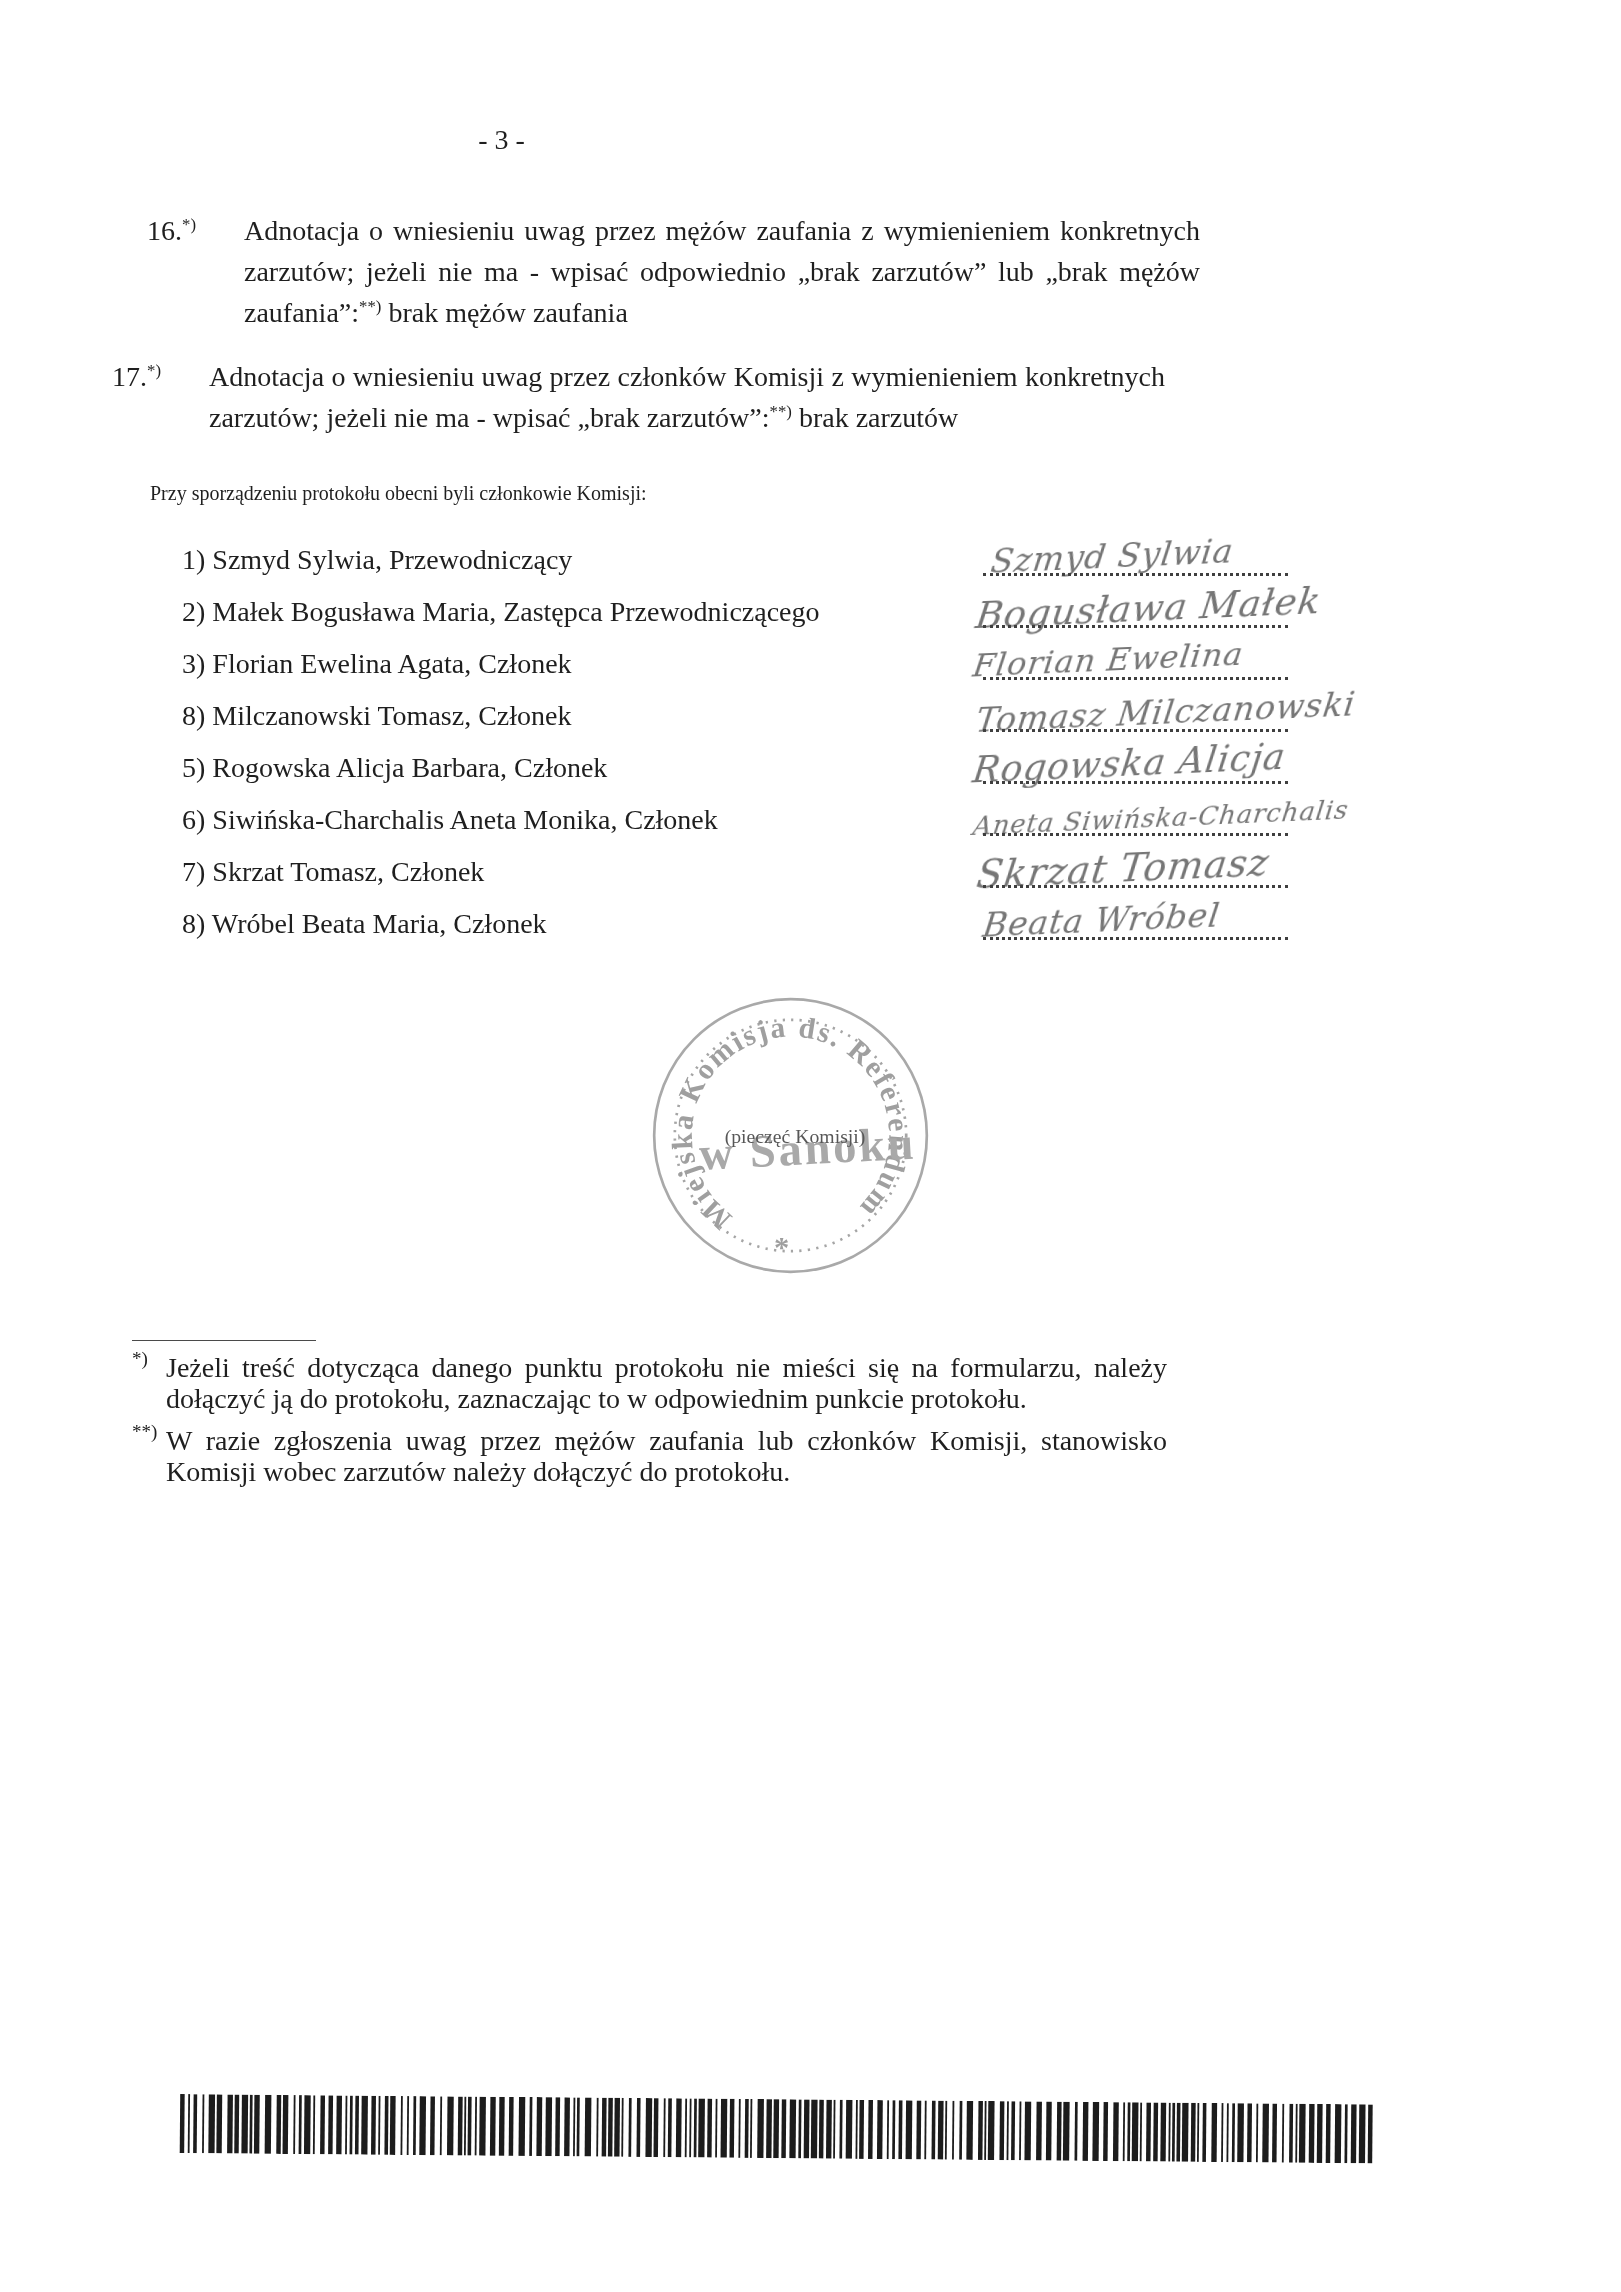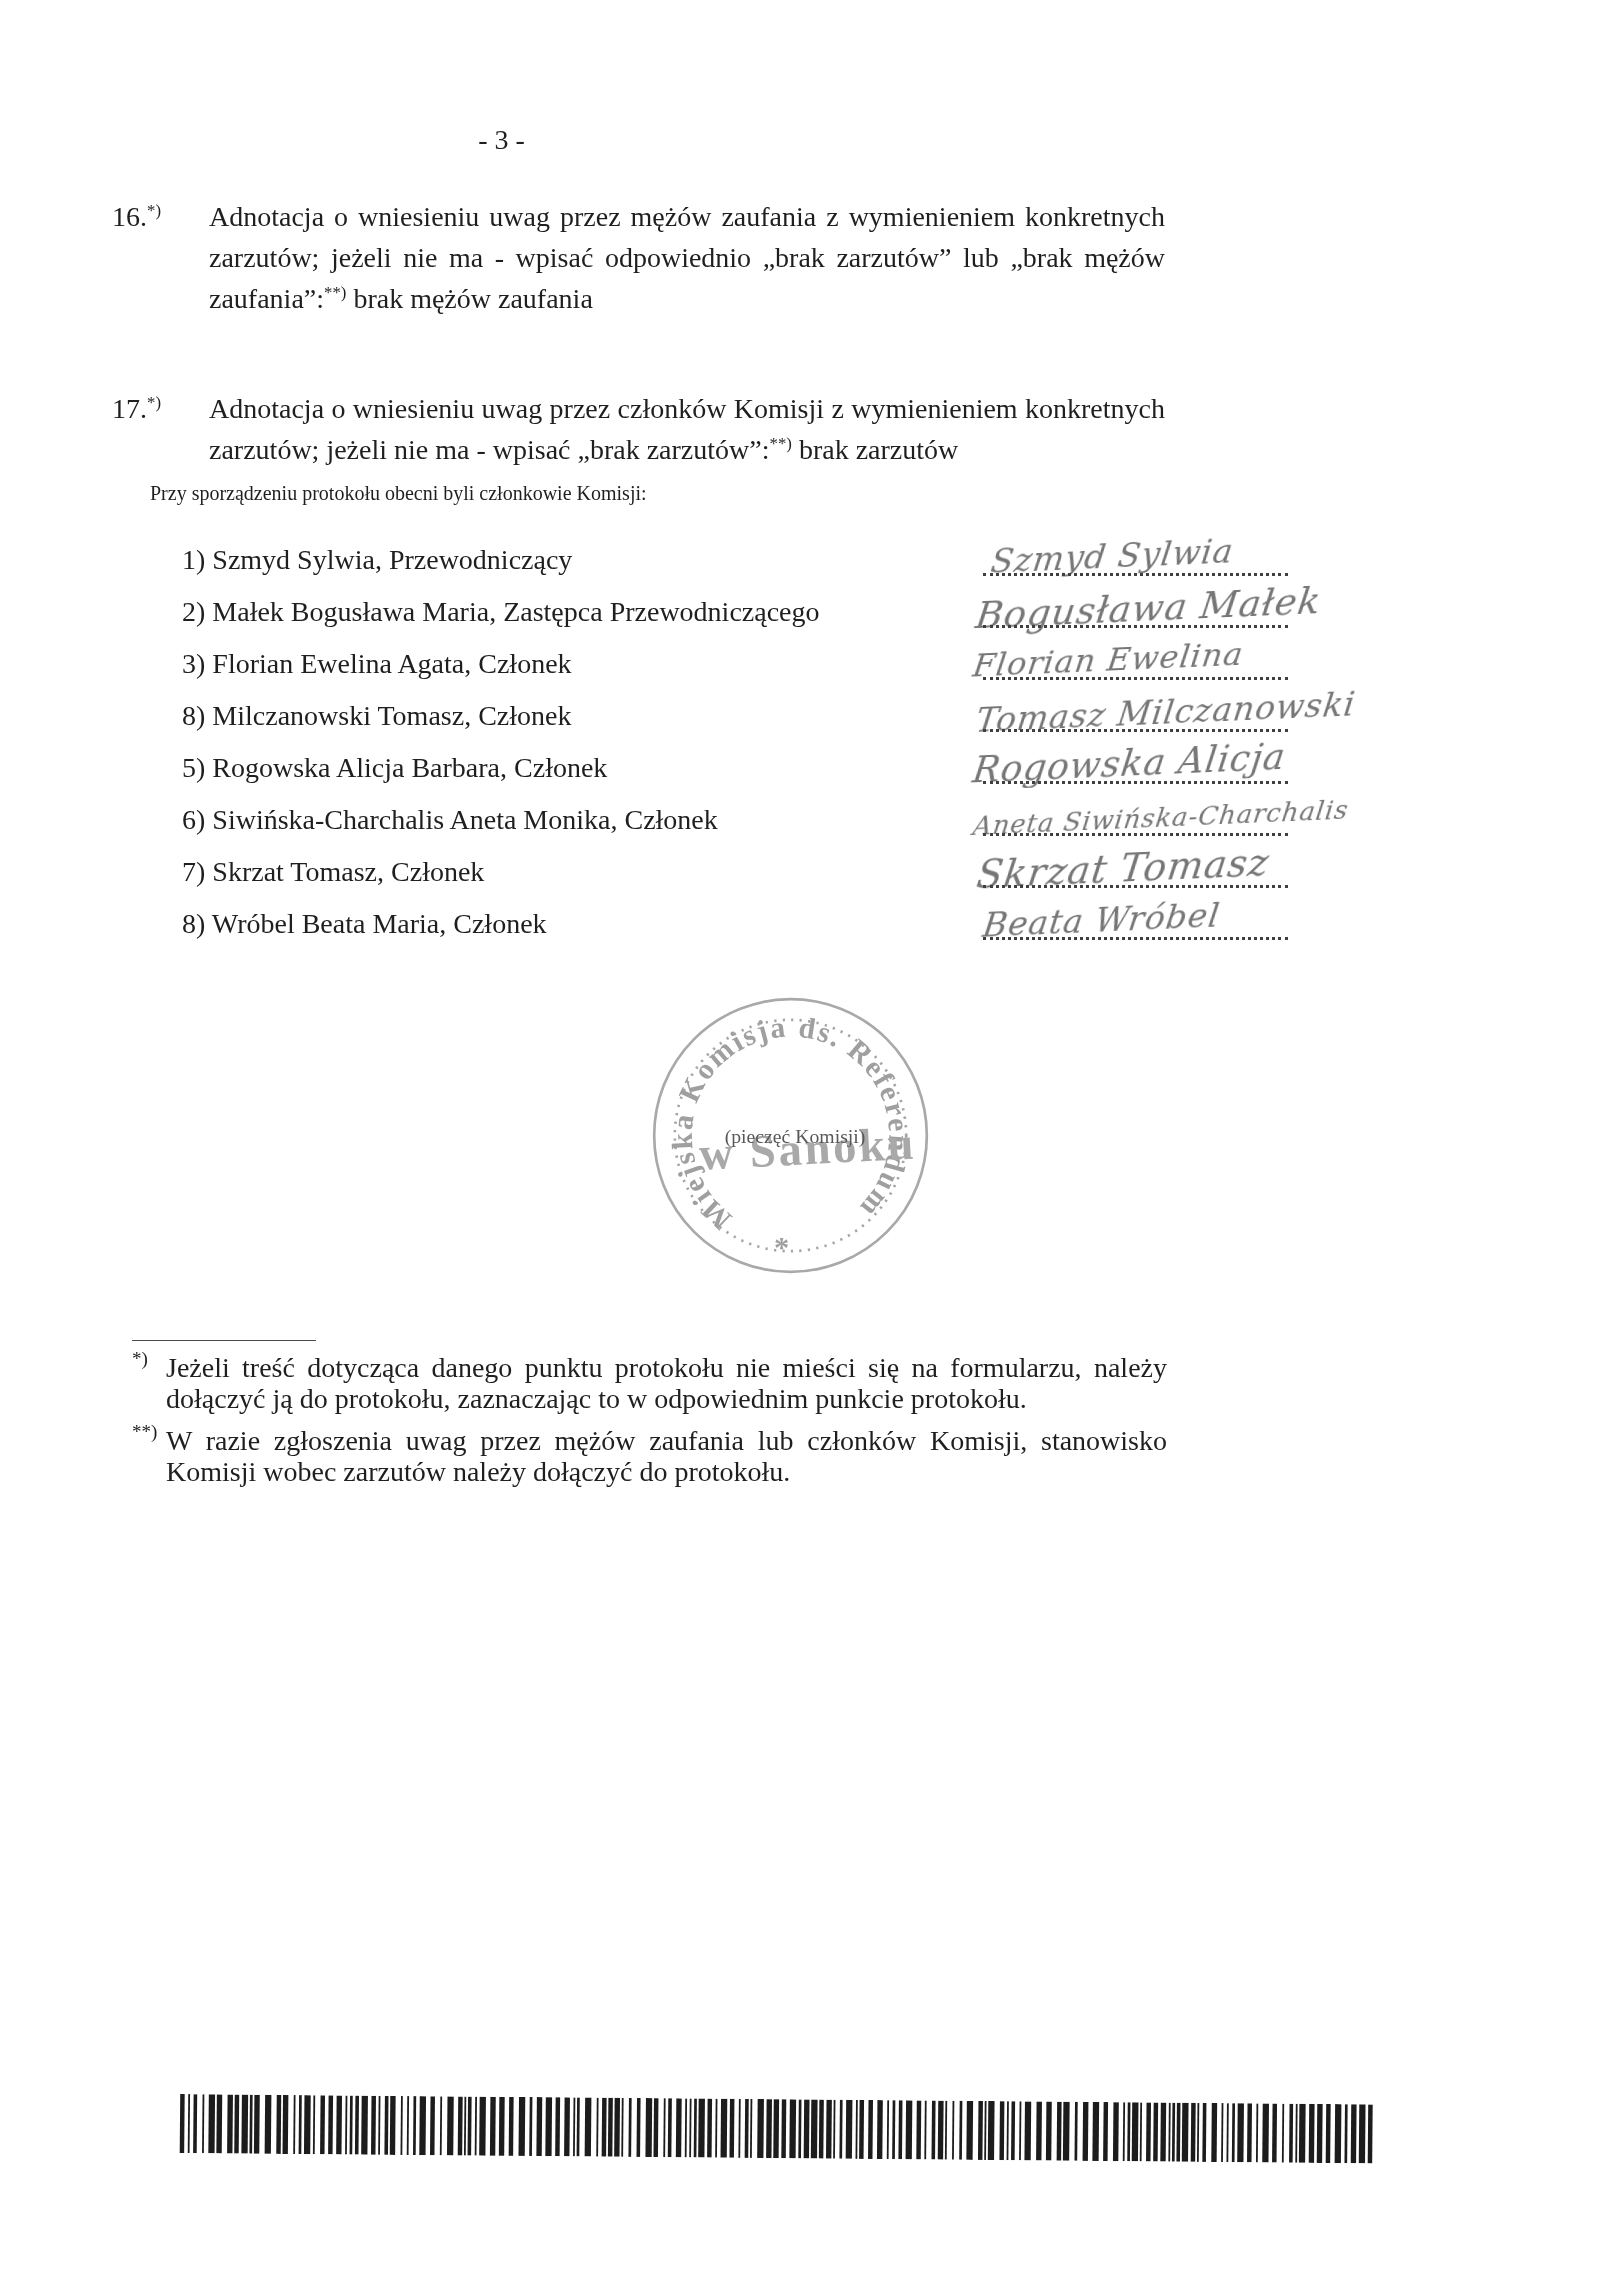"16.*)" .item-16 { margin-left: none -> 35px; top: 196px -> 210px }
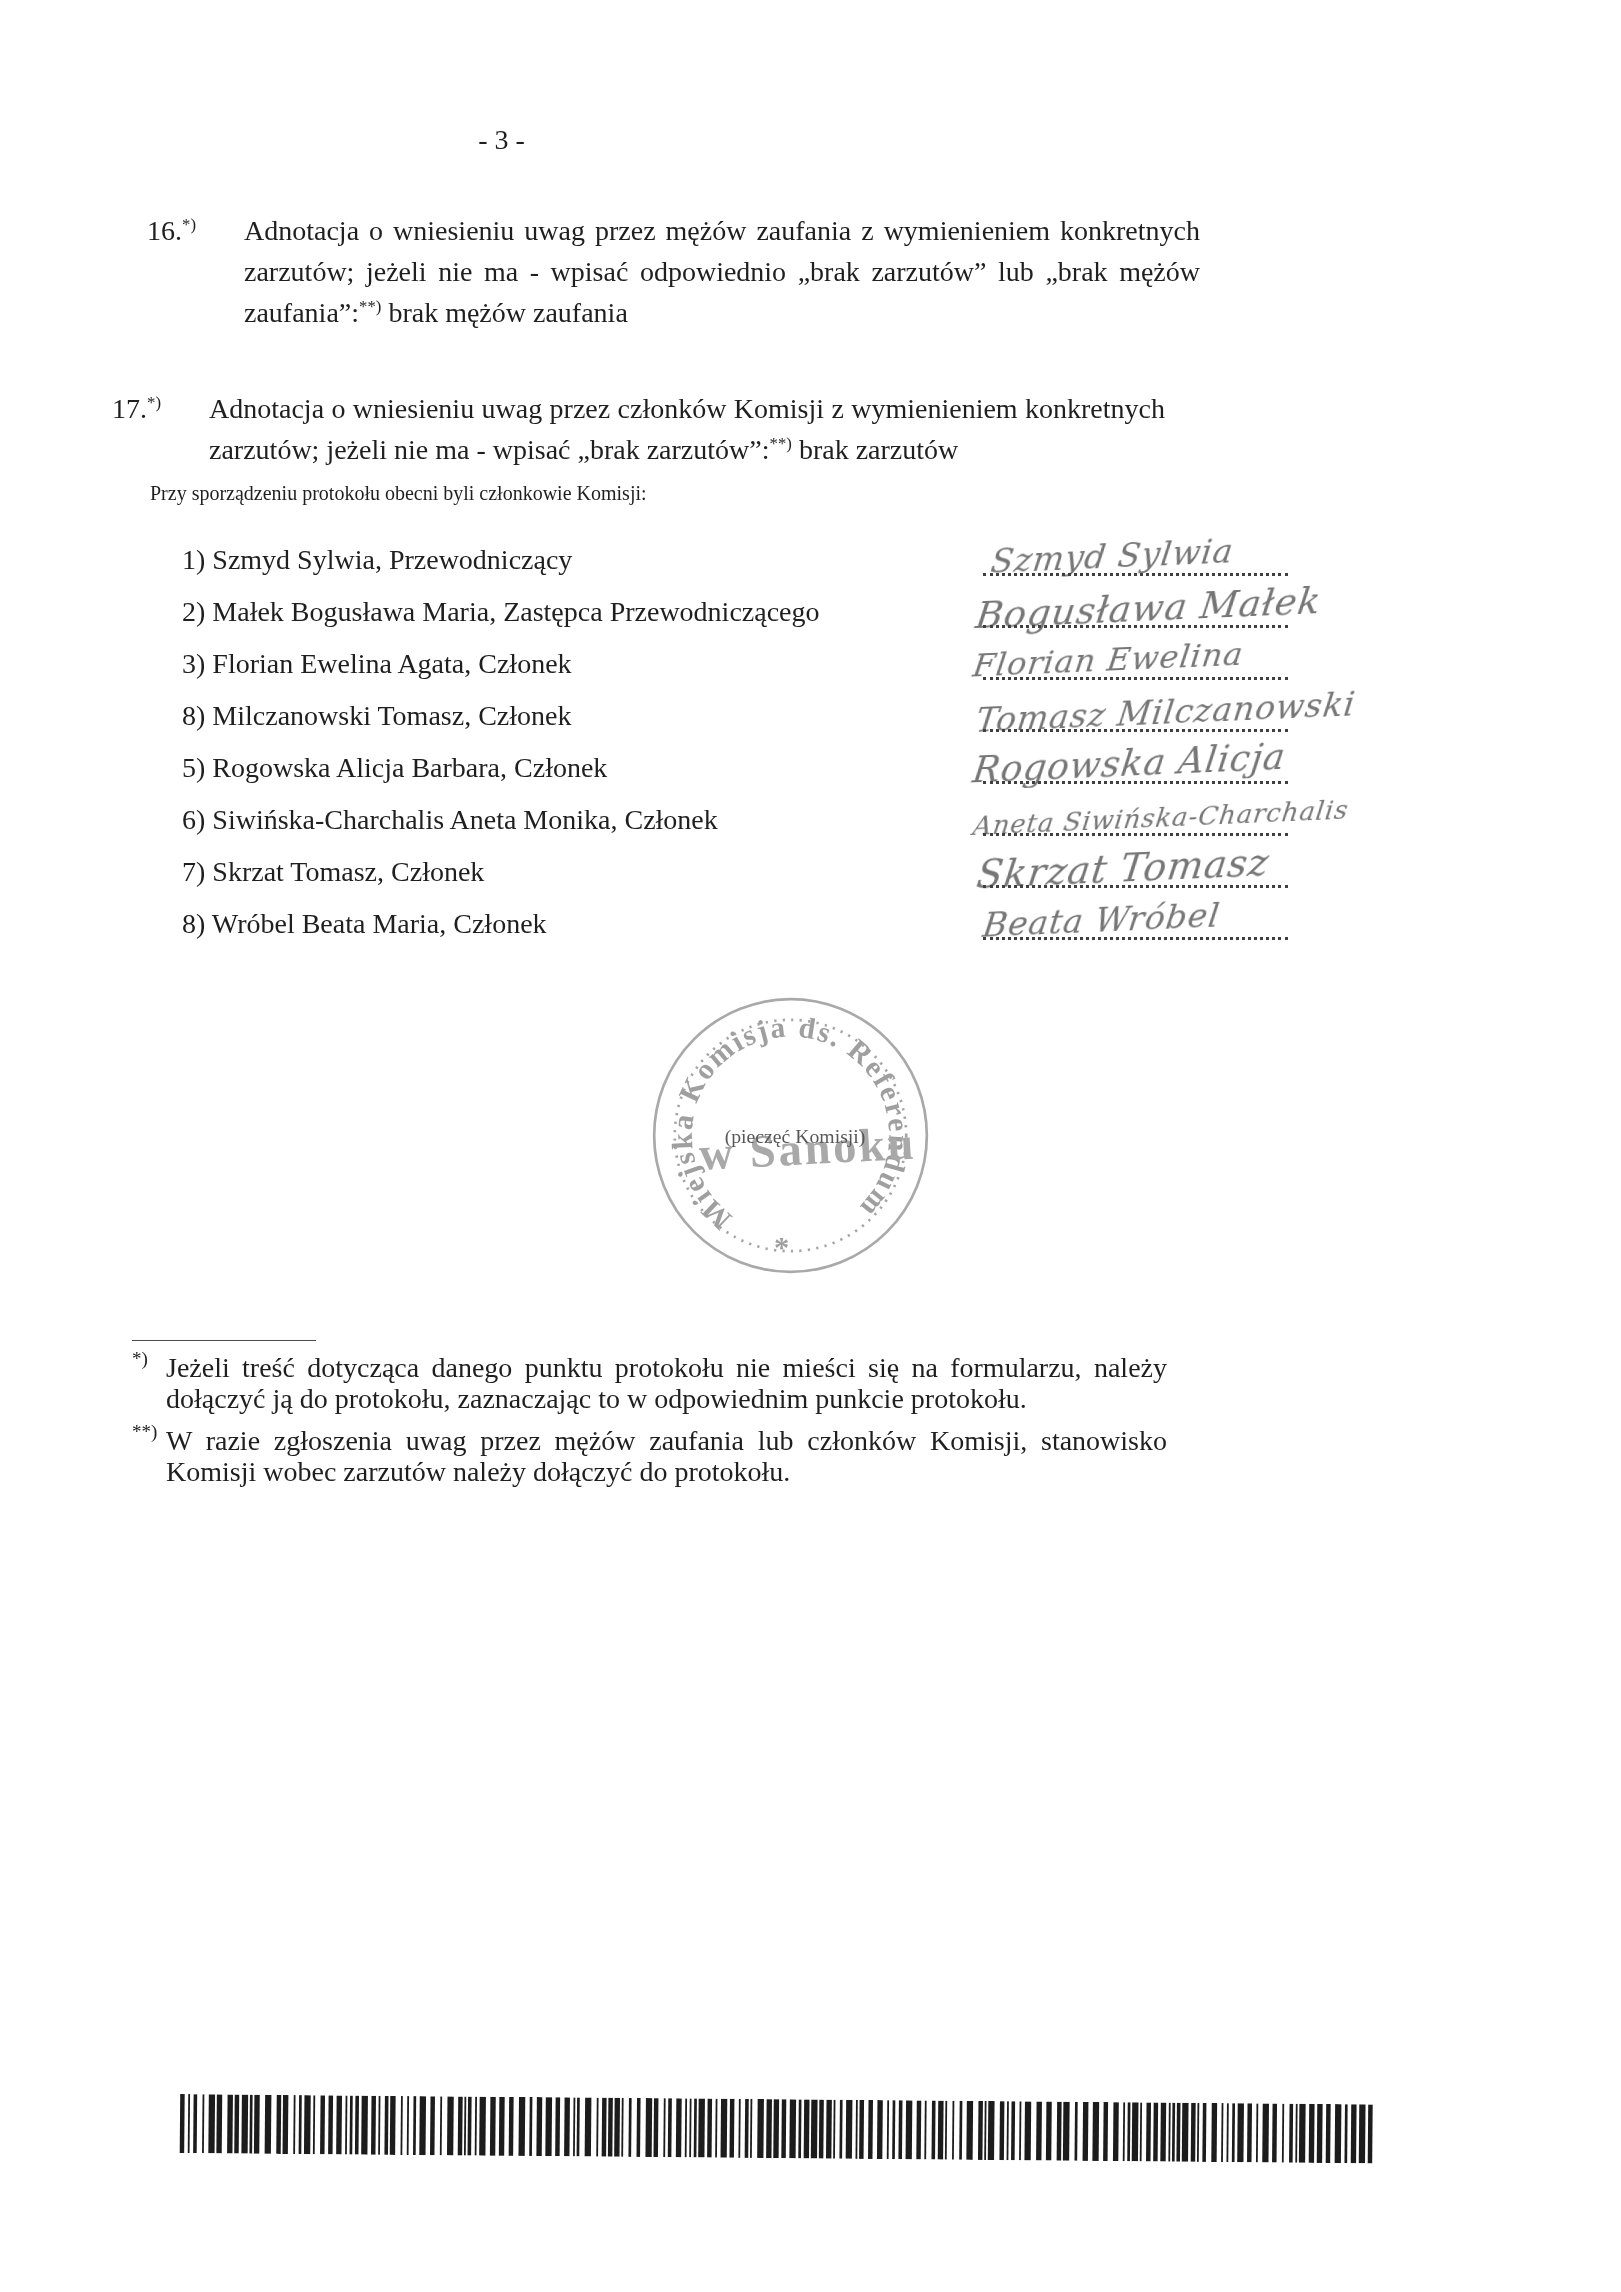"17.*)" .item-17 { margin-top: 32px -> none }
